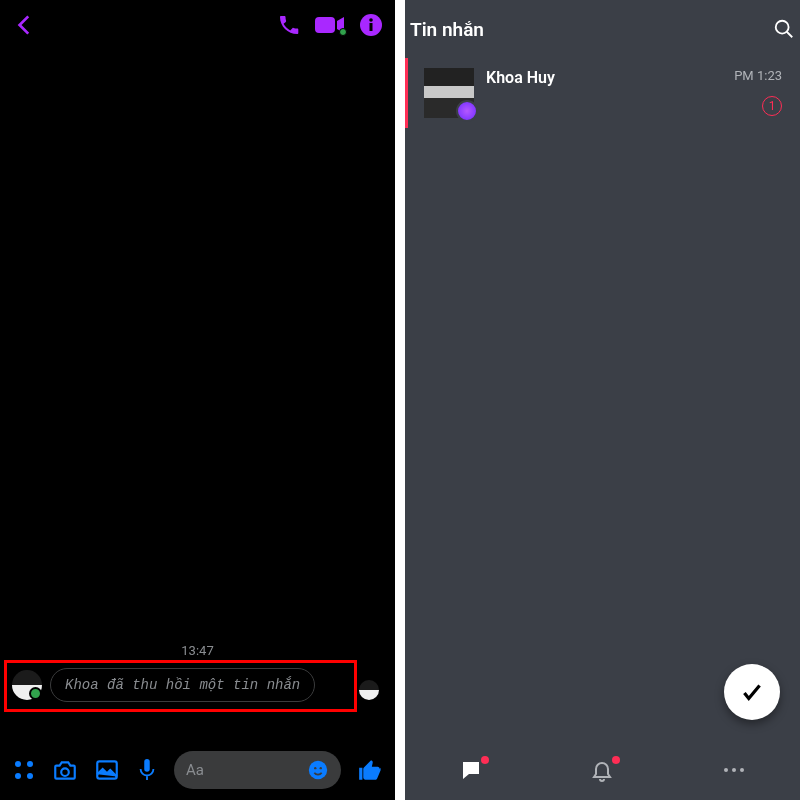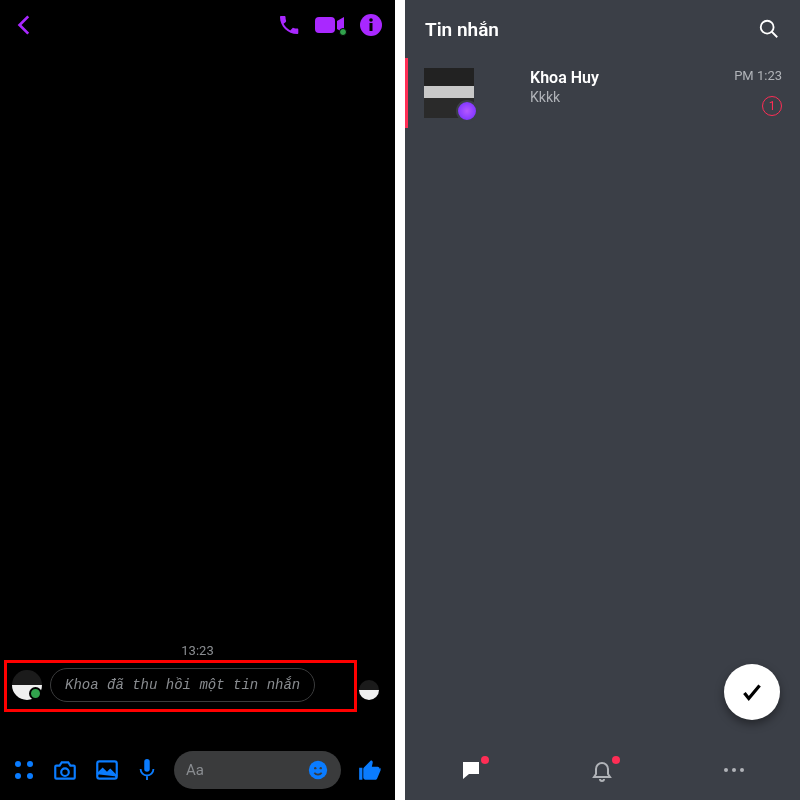"Tin nhắn" .right-header { padding: 0 20px -> 0 5px }
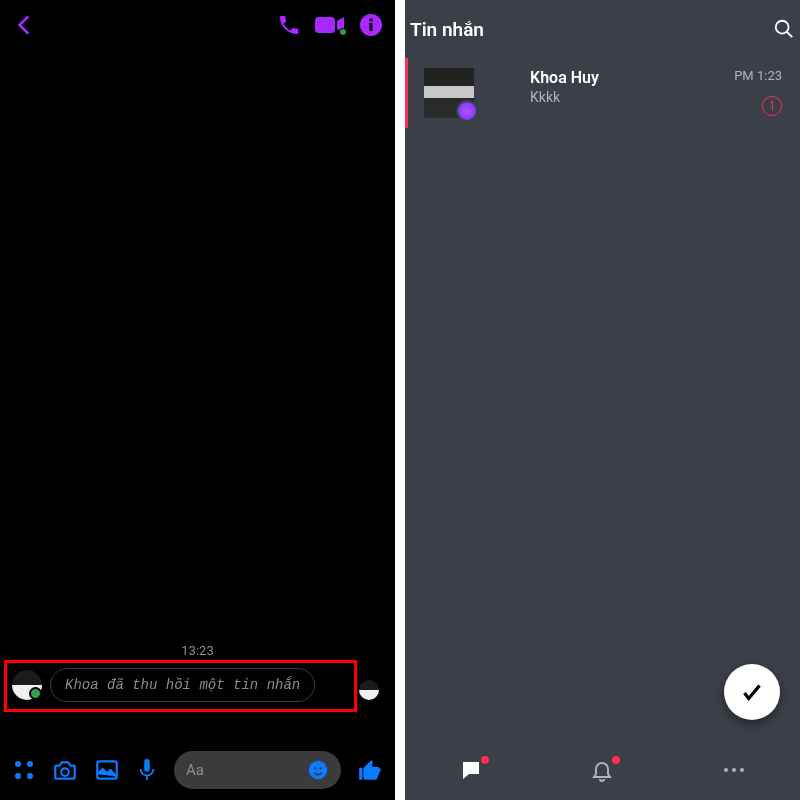"Khoa Huy" .convo-text { margin-left: 44px -> none }
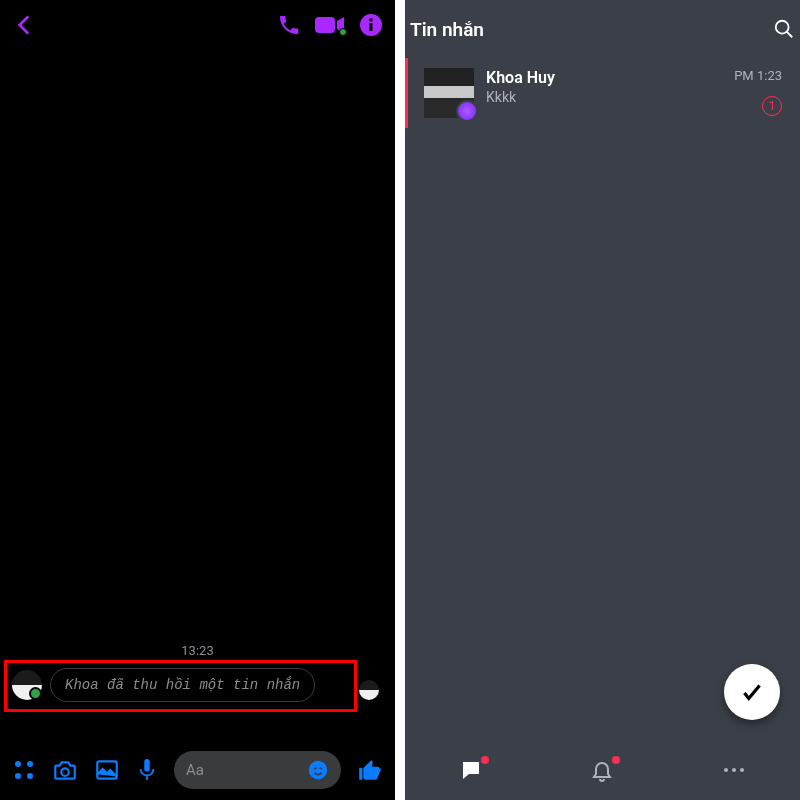"Kkkk" div.convo-preview { html: <div>Kkkk</div> -> none }
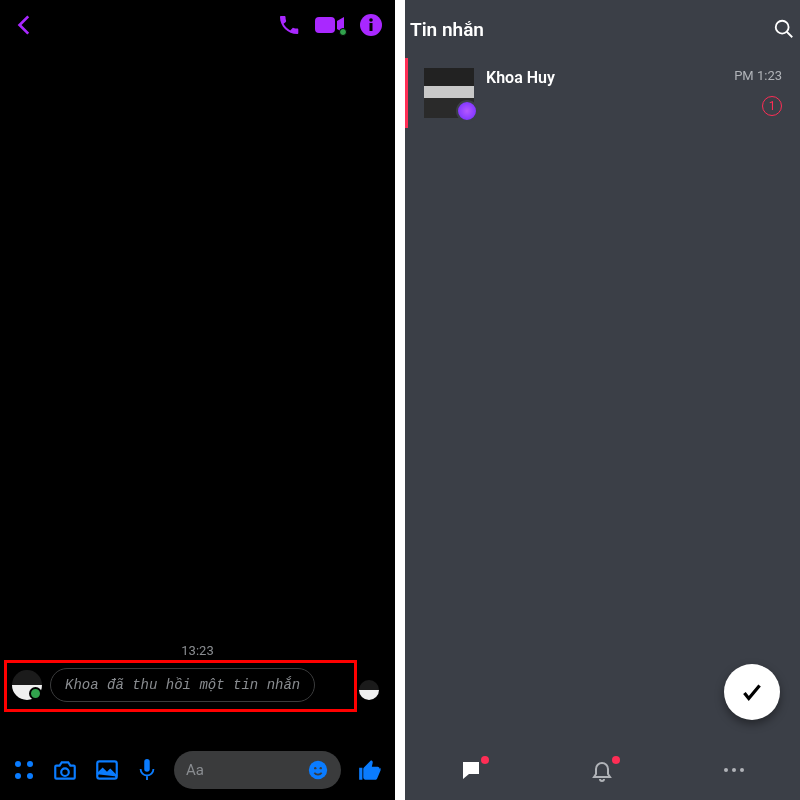"13:23" div.timestamp-small { text: 13:23 -> 13:47 }
